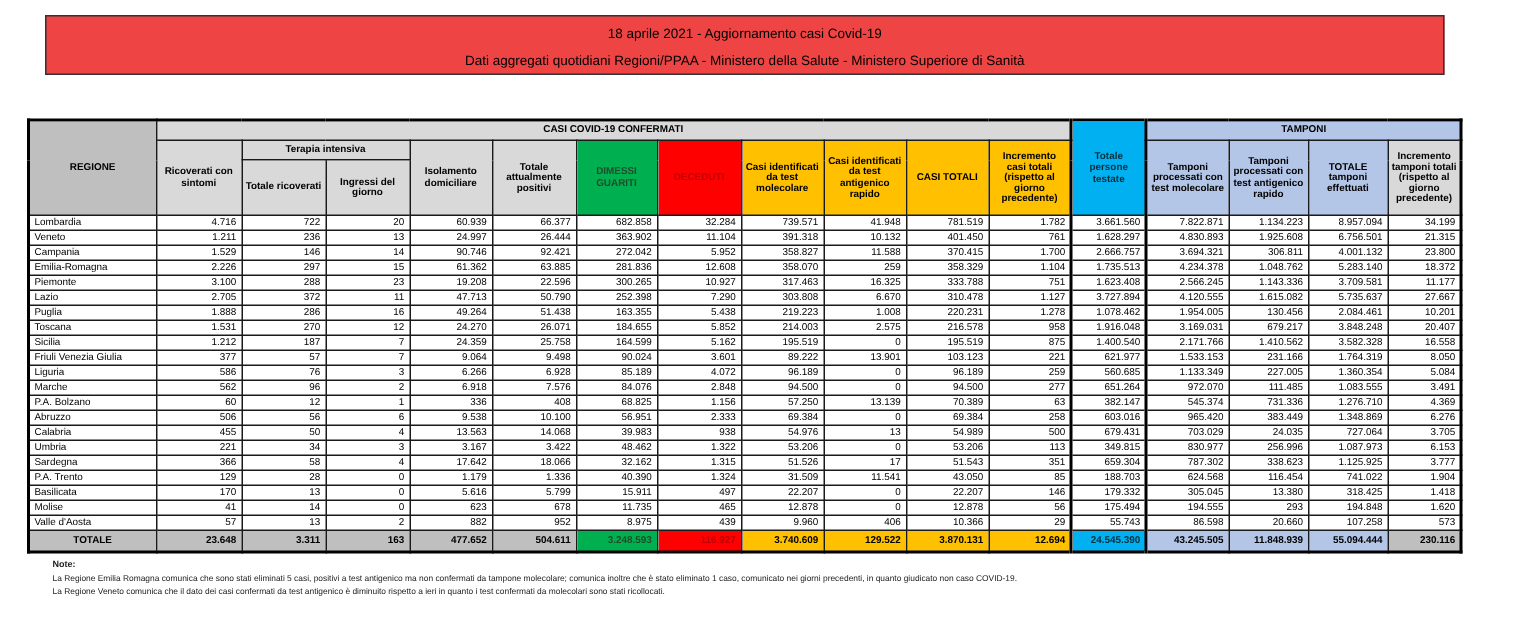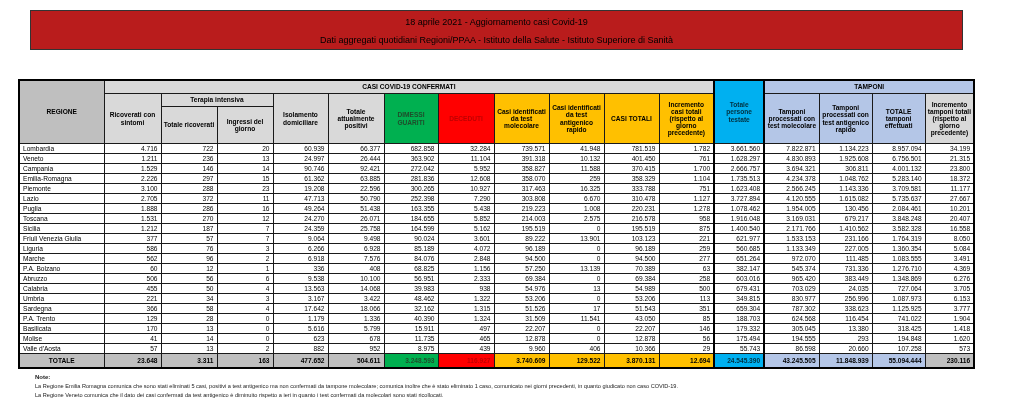"18 aprile 2021 - Aggiornamento" .title-box { background: #b91c1c -> #ef4444 }
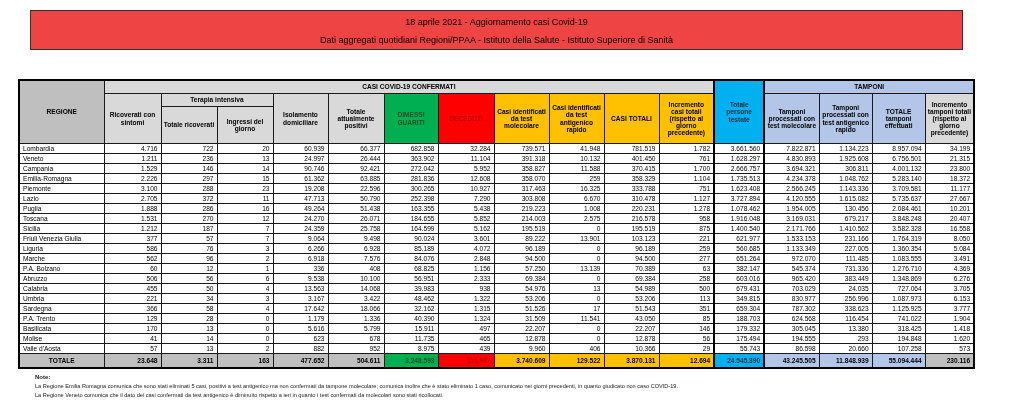"Dati aggregati quotidiani Regioni/PPAA -" div.title-line2 { text: Istituto della Salute - Istituto -> Ministero della Salute - Ministero }
